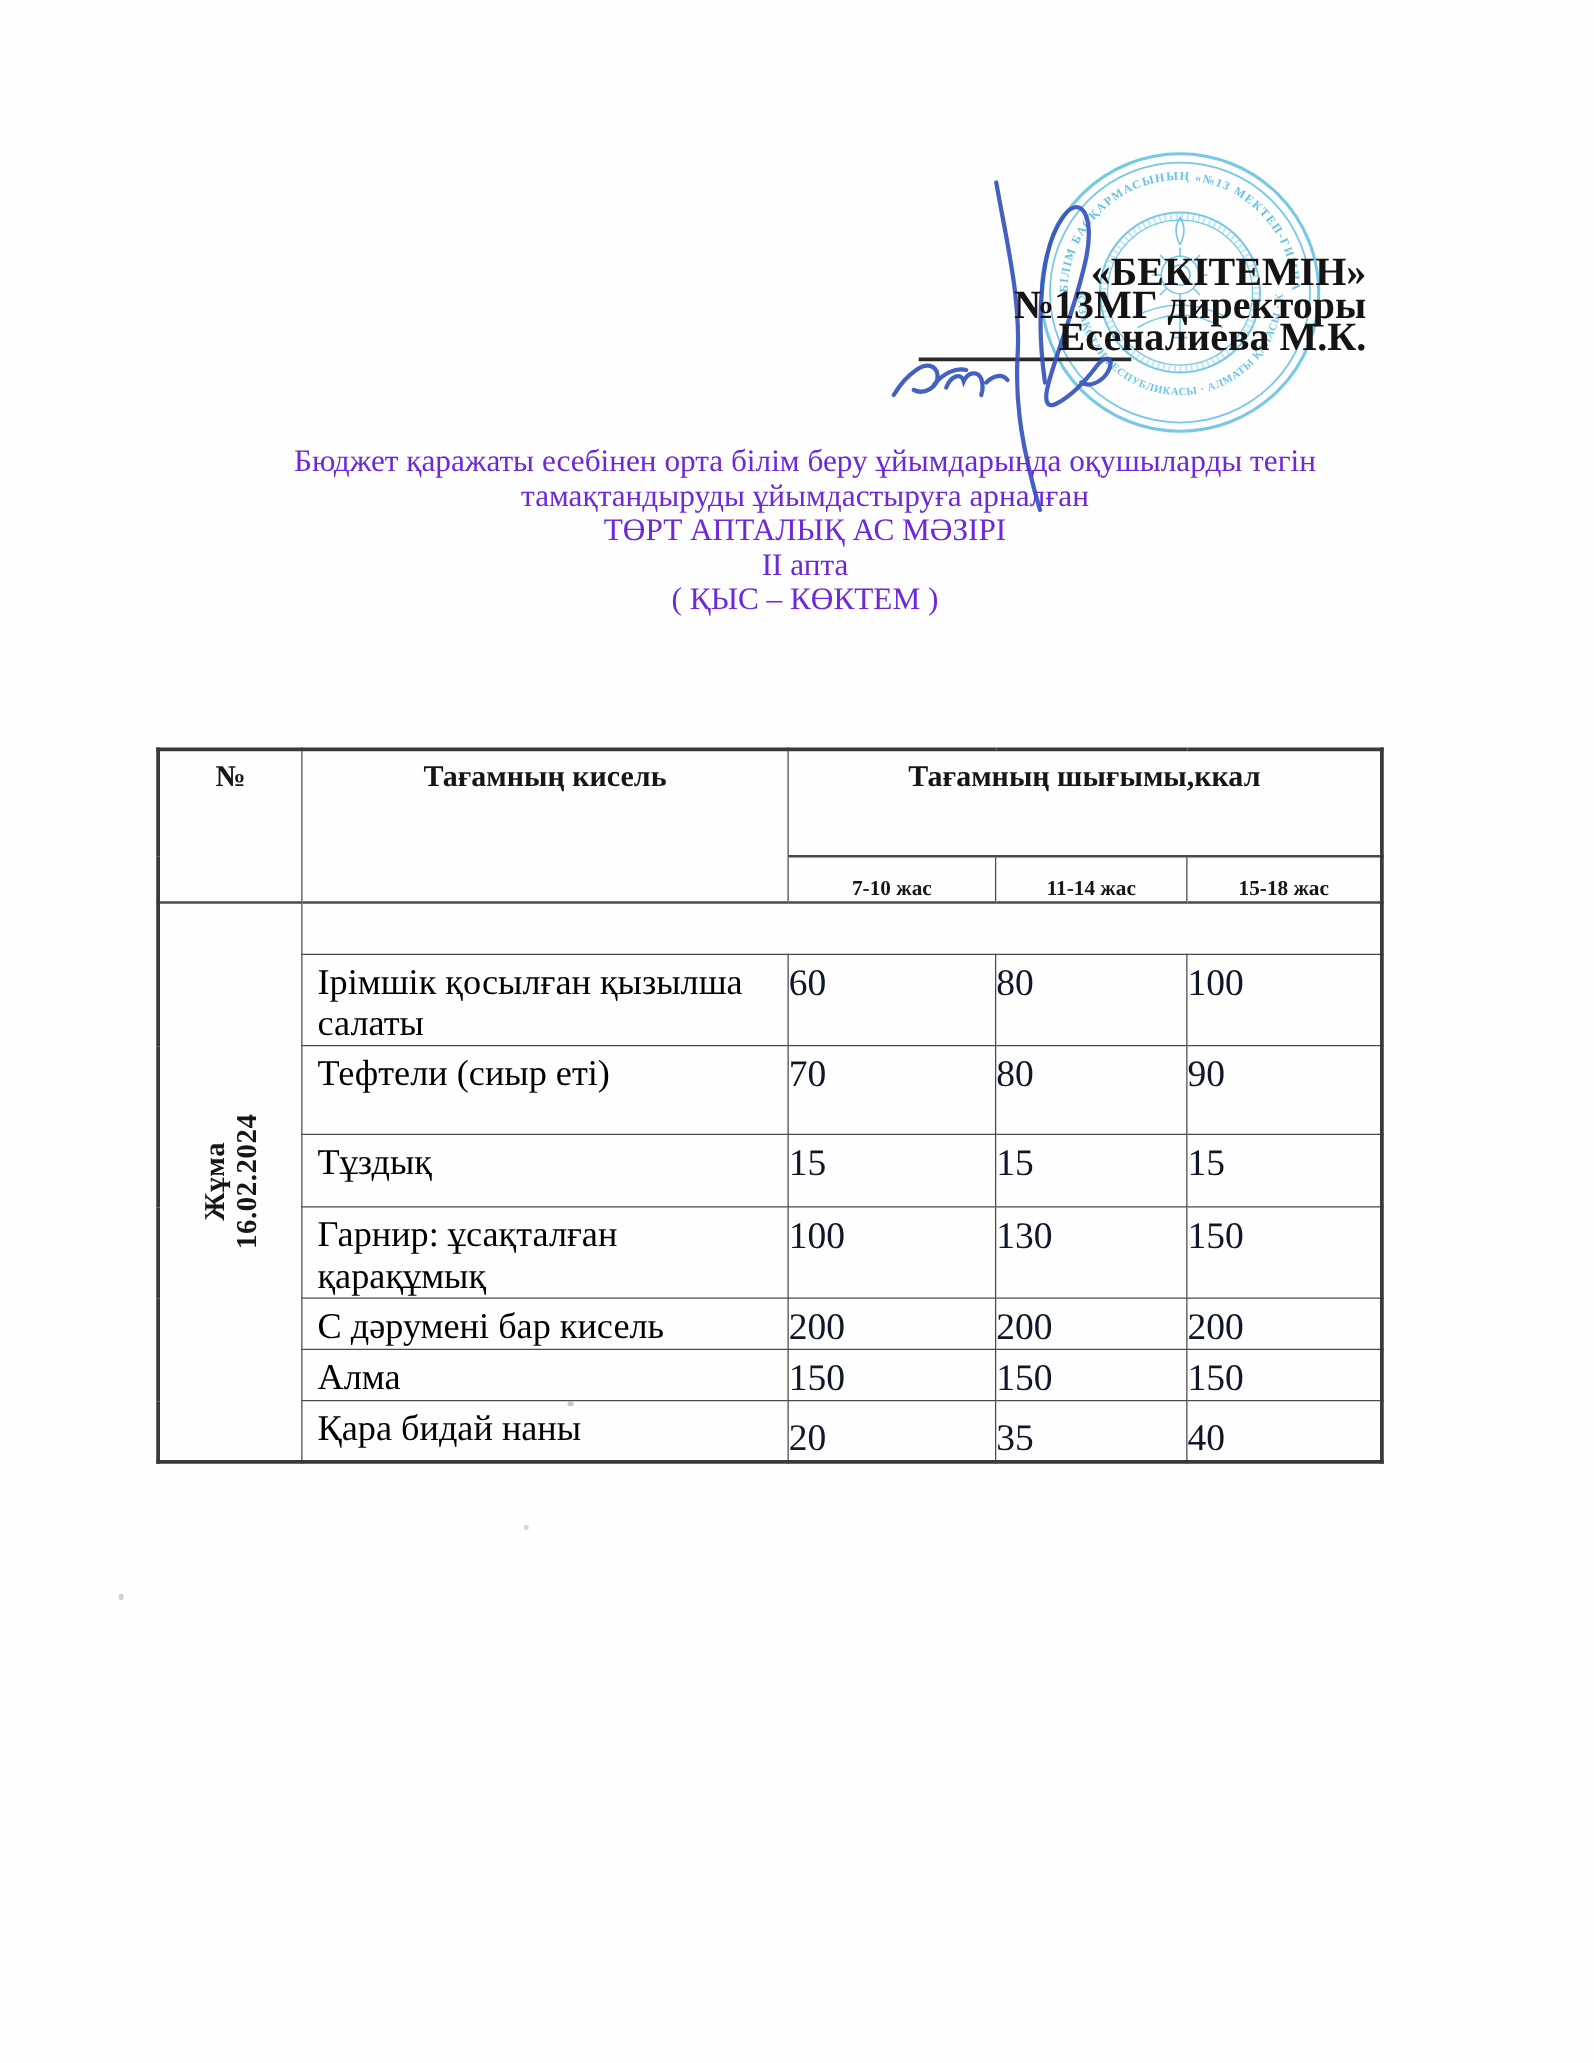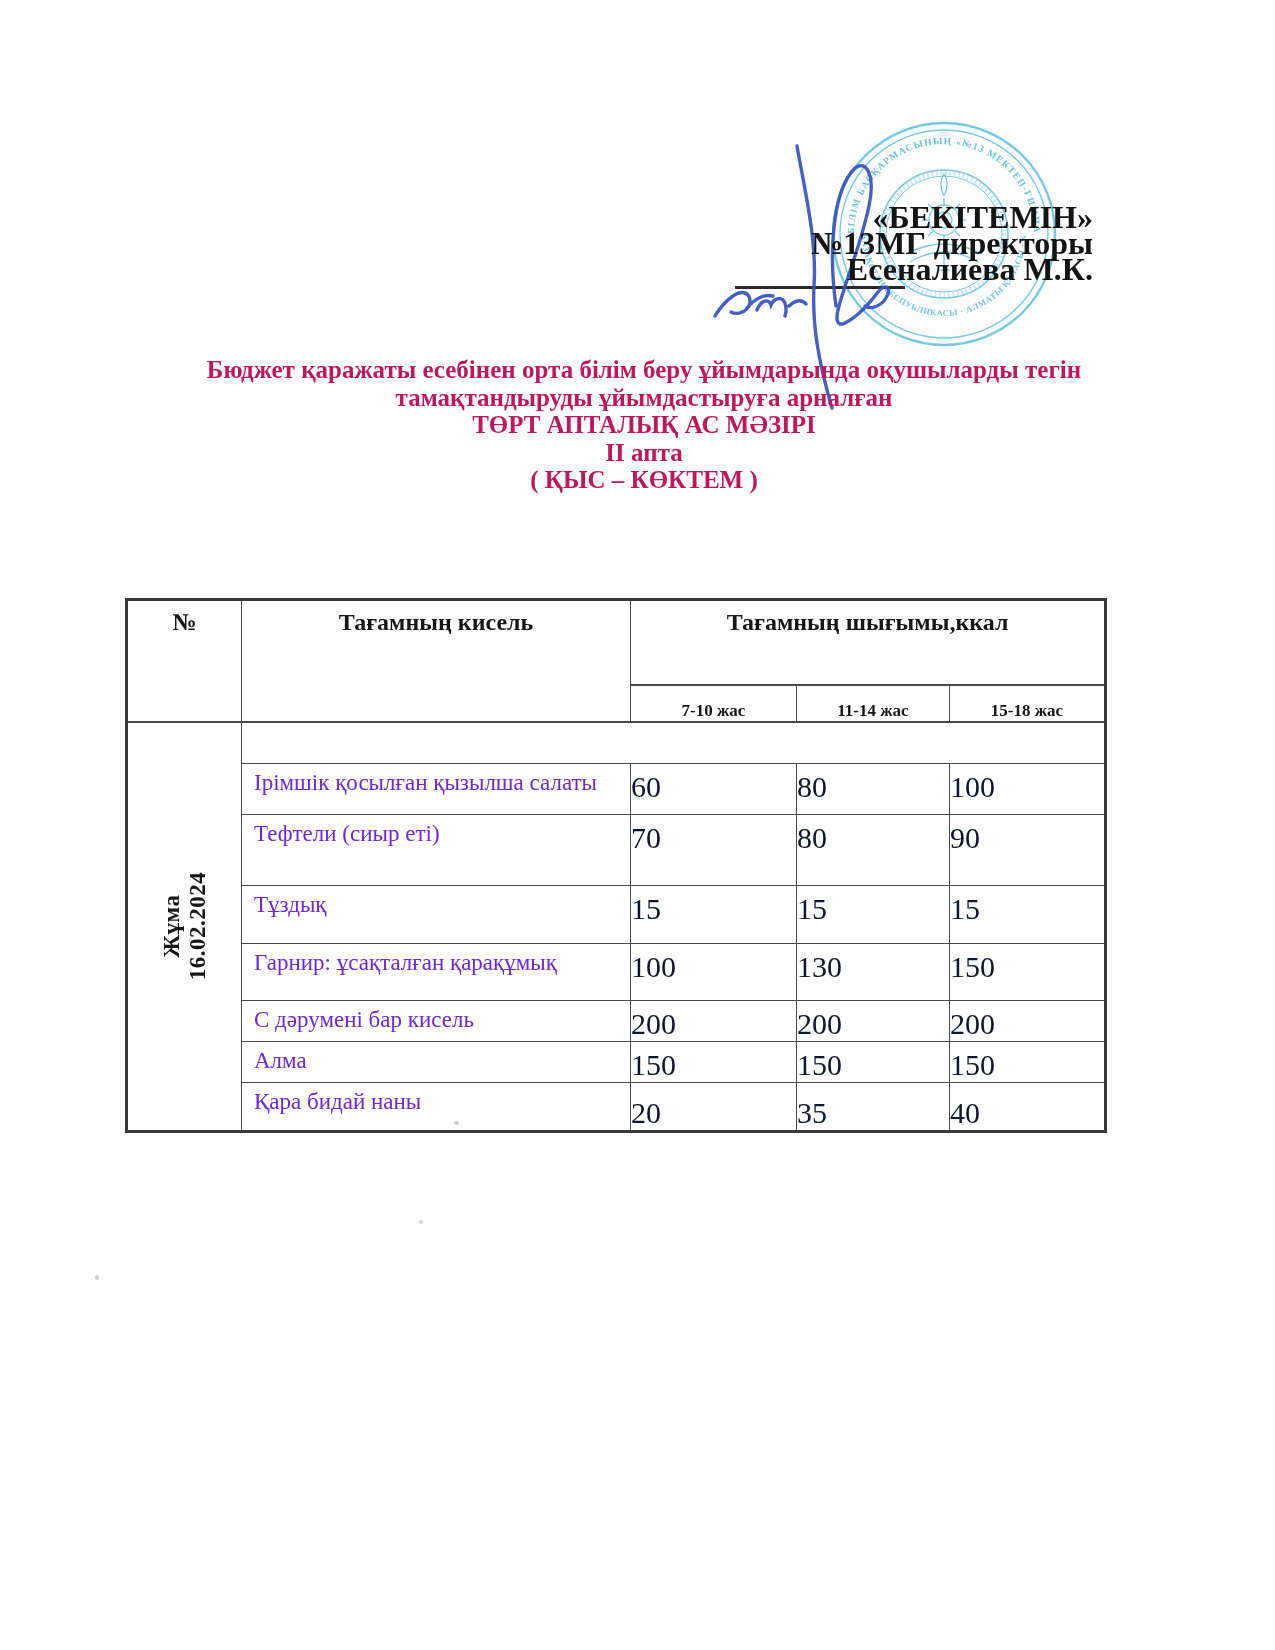"Бюджет қаражаты есебінен орта білім" .doc-title { color: #be185d -> #6d28d9; font-weight: bold -> normal }
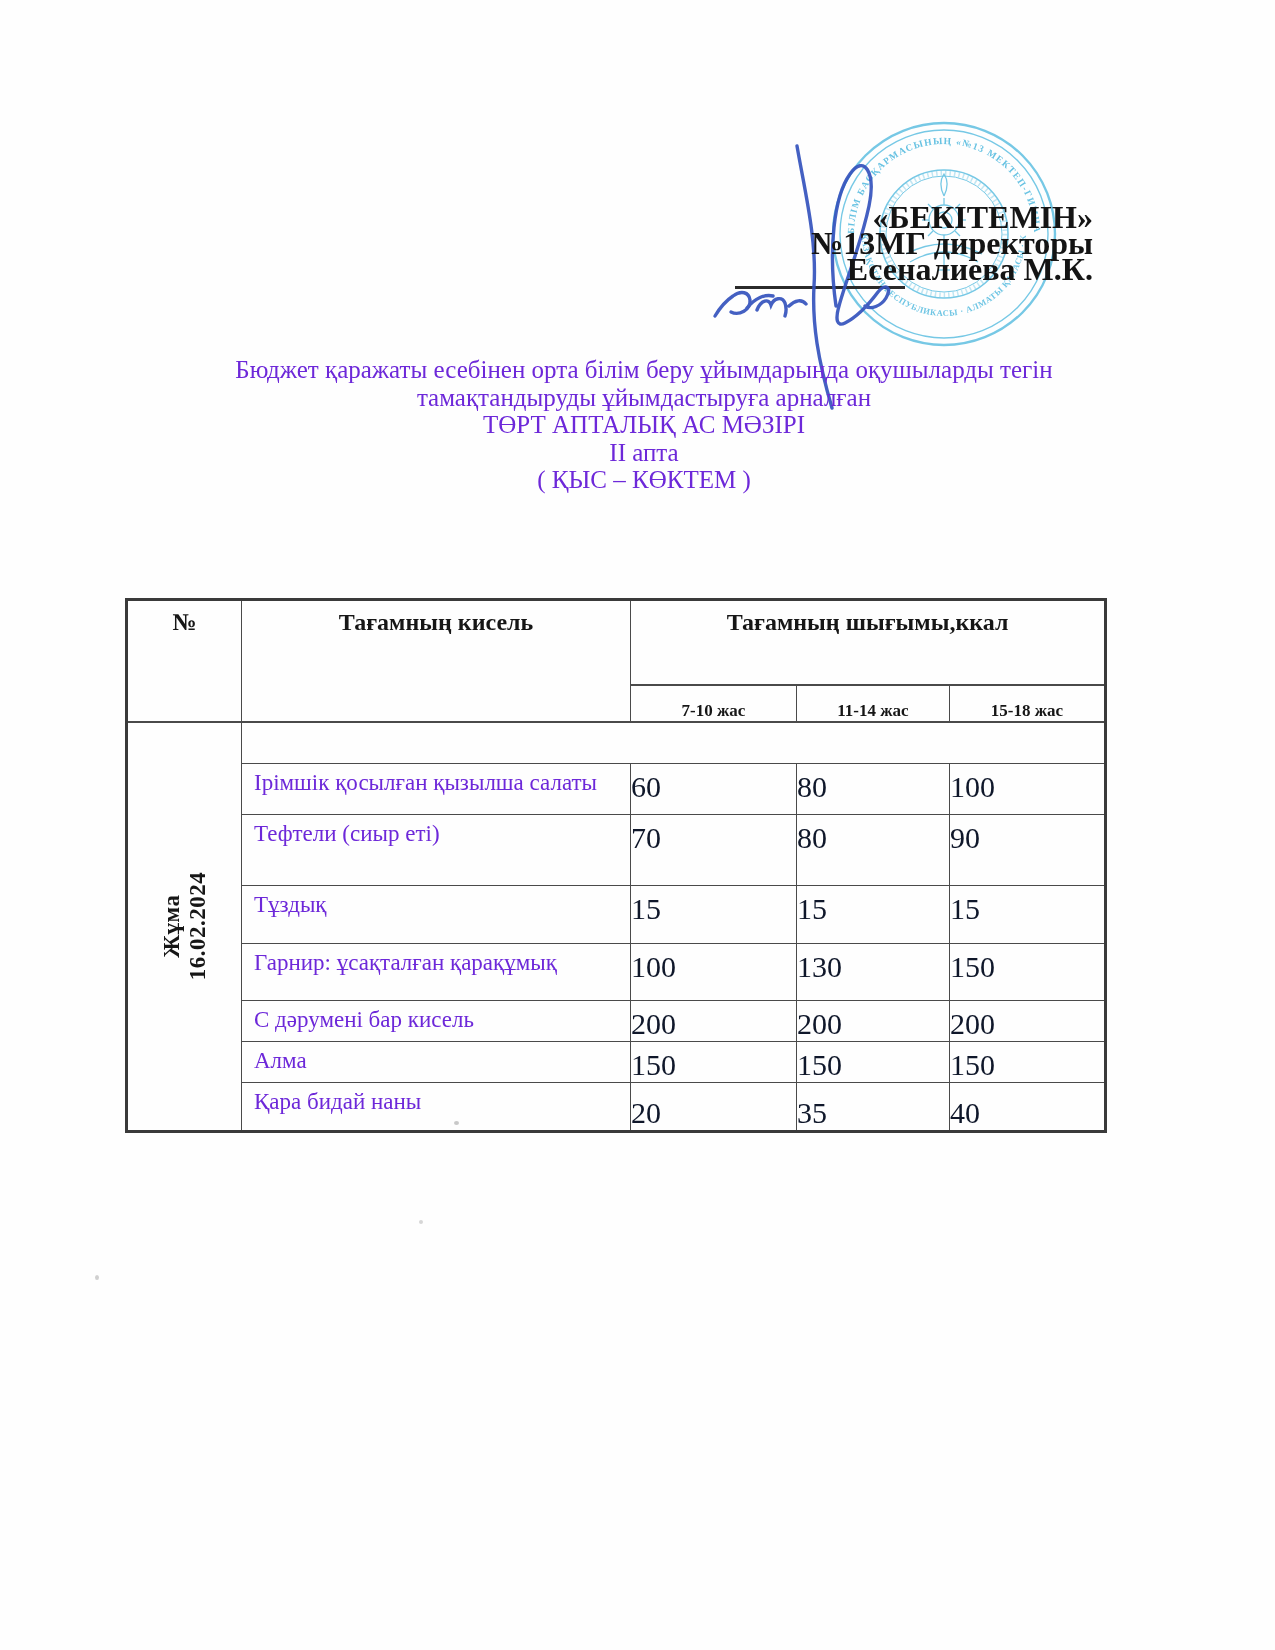"Ірімшік қосылған қызылша салаты" .dish-cell { color: #6d28d9 -> #000000; font-size: 23px -> 29px }
